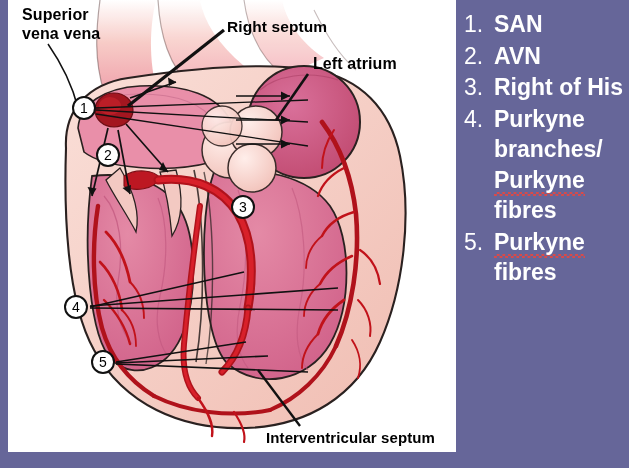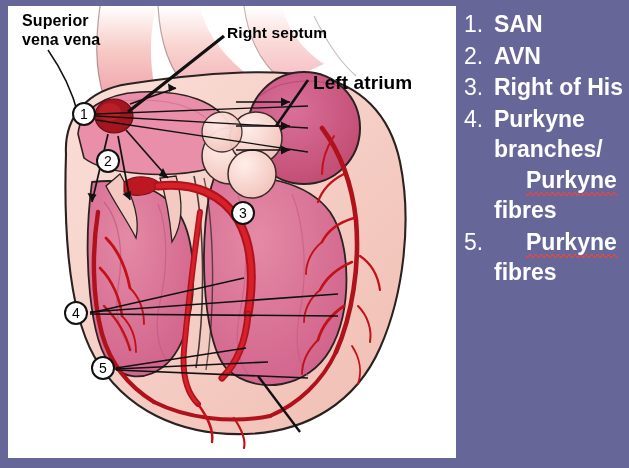"Superior" #panel { top: 6px -> 0 }
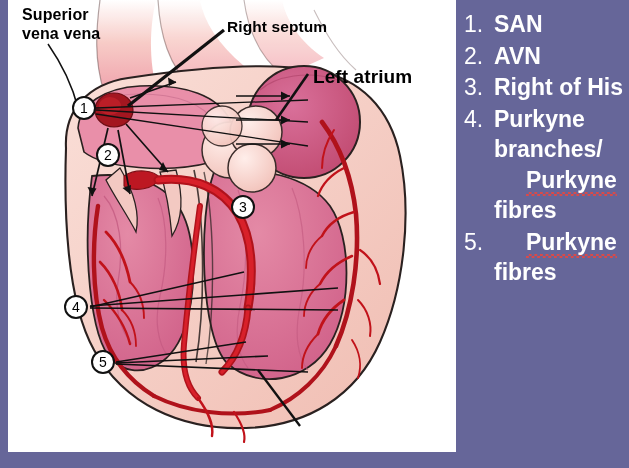"Left atrium" #lbl-la { font-size: 19px -> 16px; margin-top: 11px -> none }
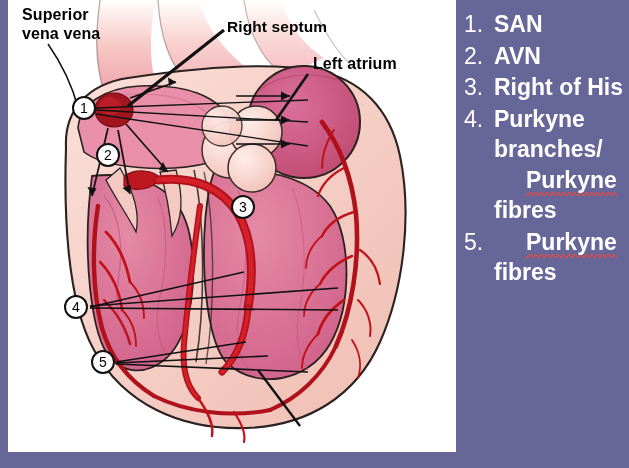"Purkyne" .sp { margin-left: 32px -> none }
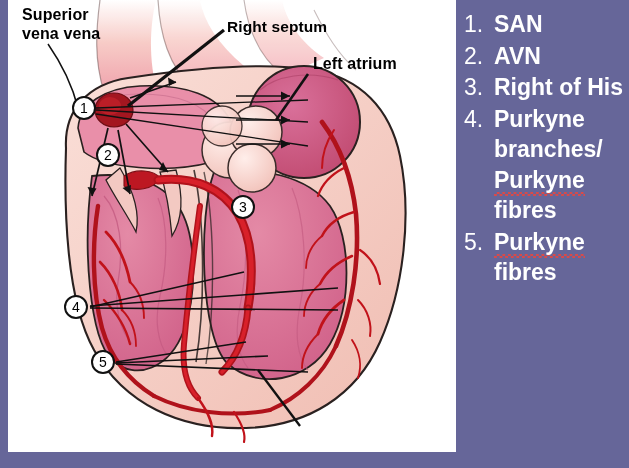"Interventricular septum" div.dlabel { html: none -> <div>Interventricular septum</div> }
